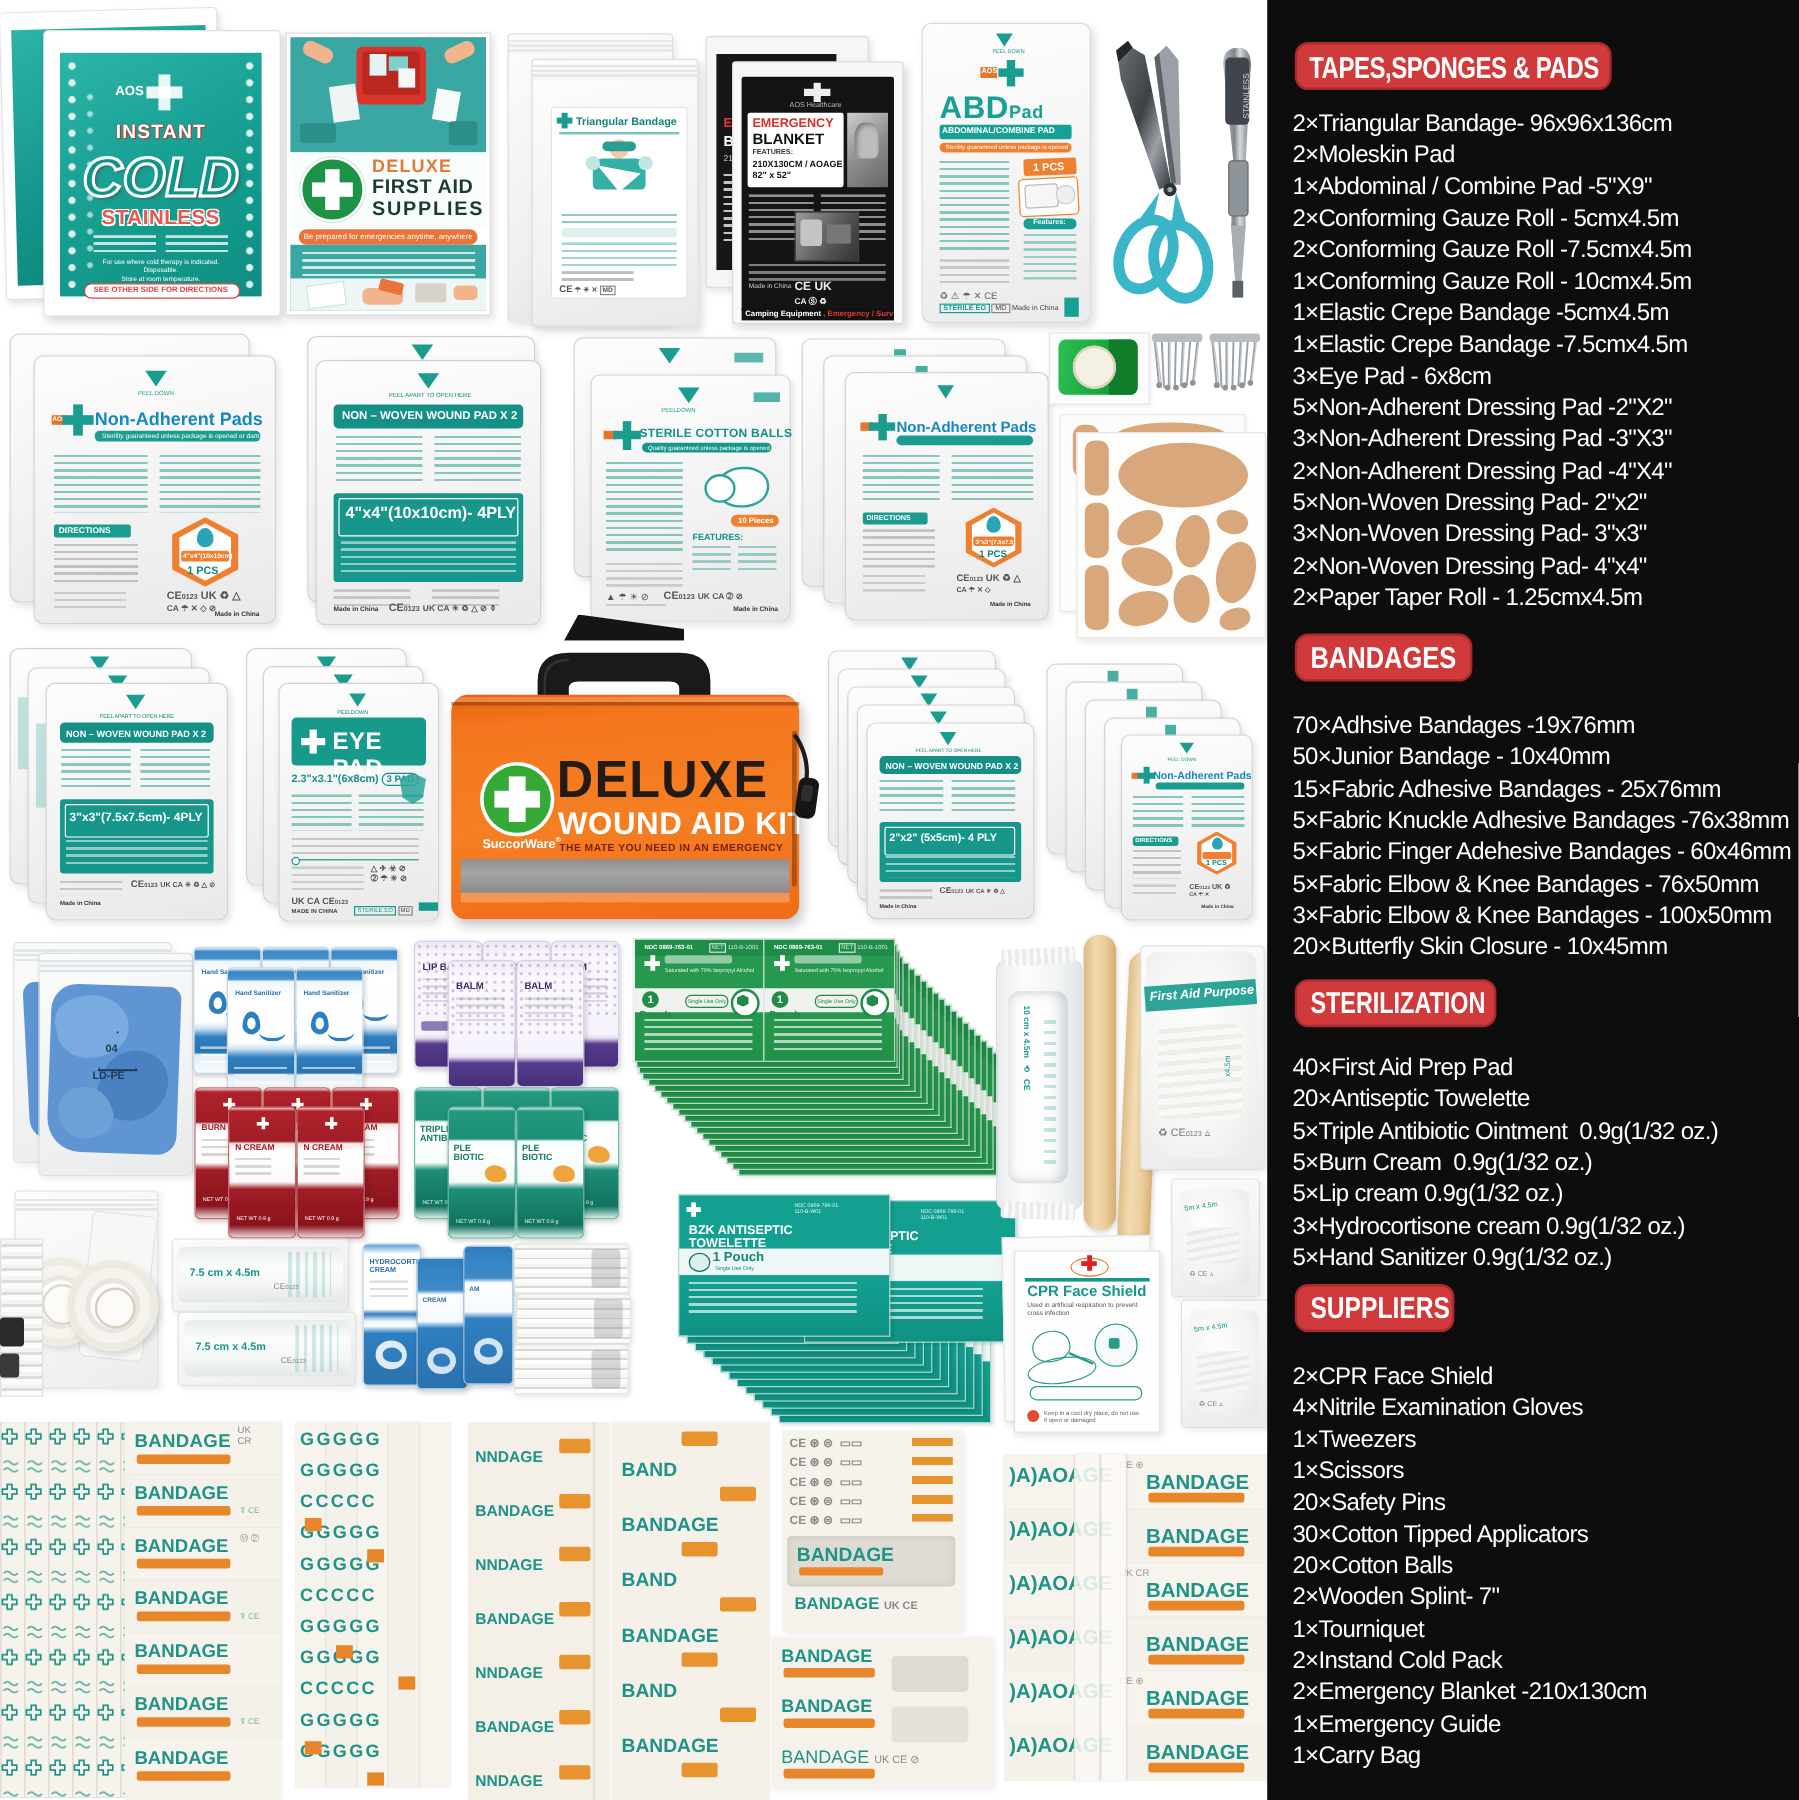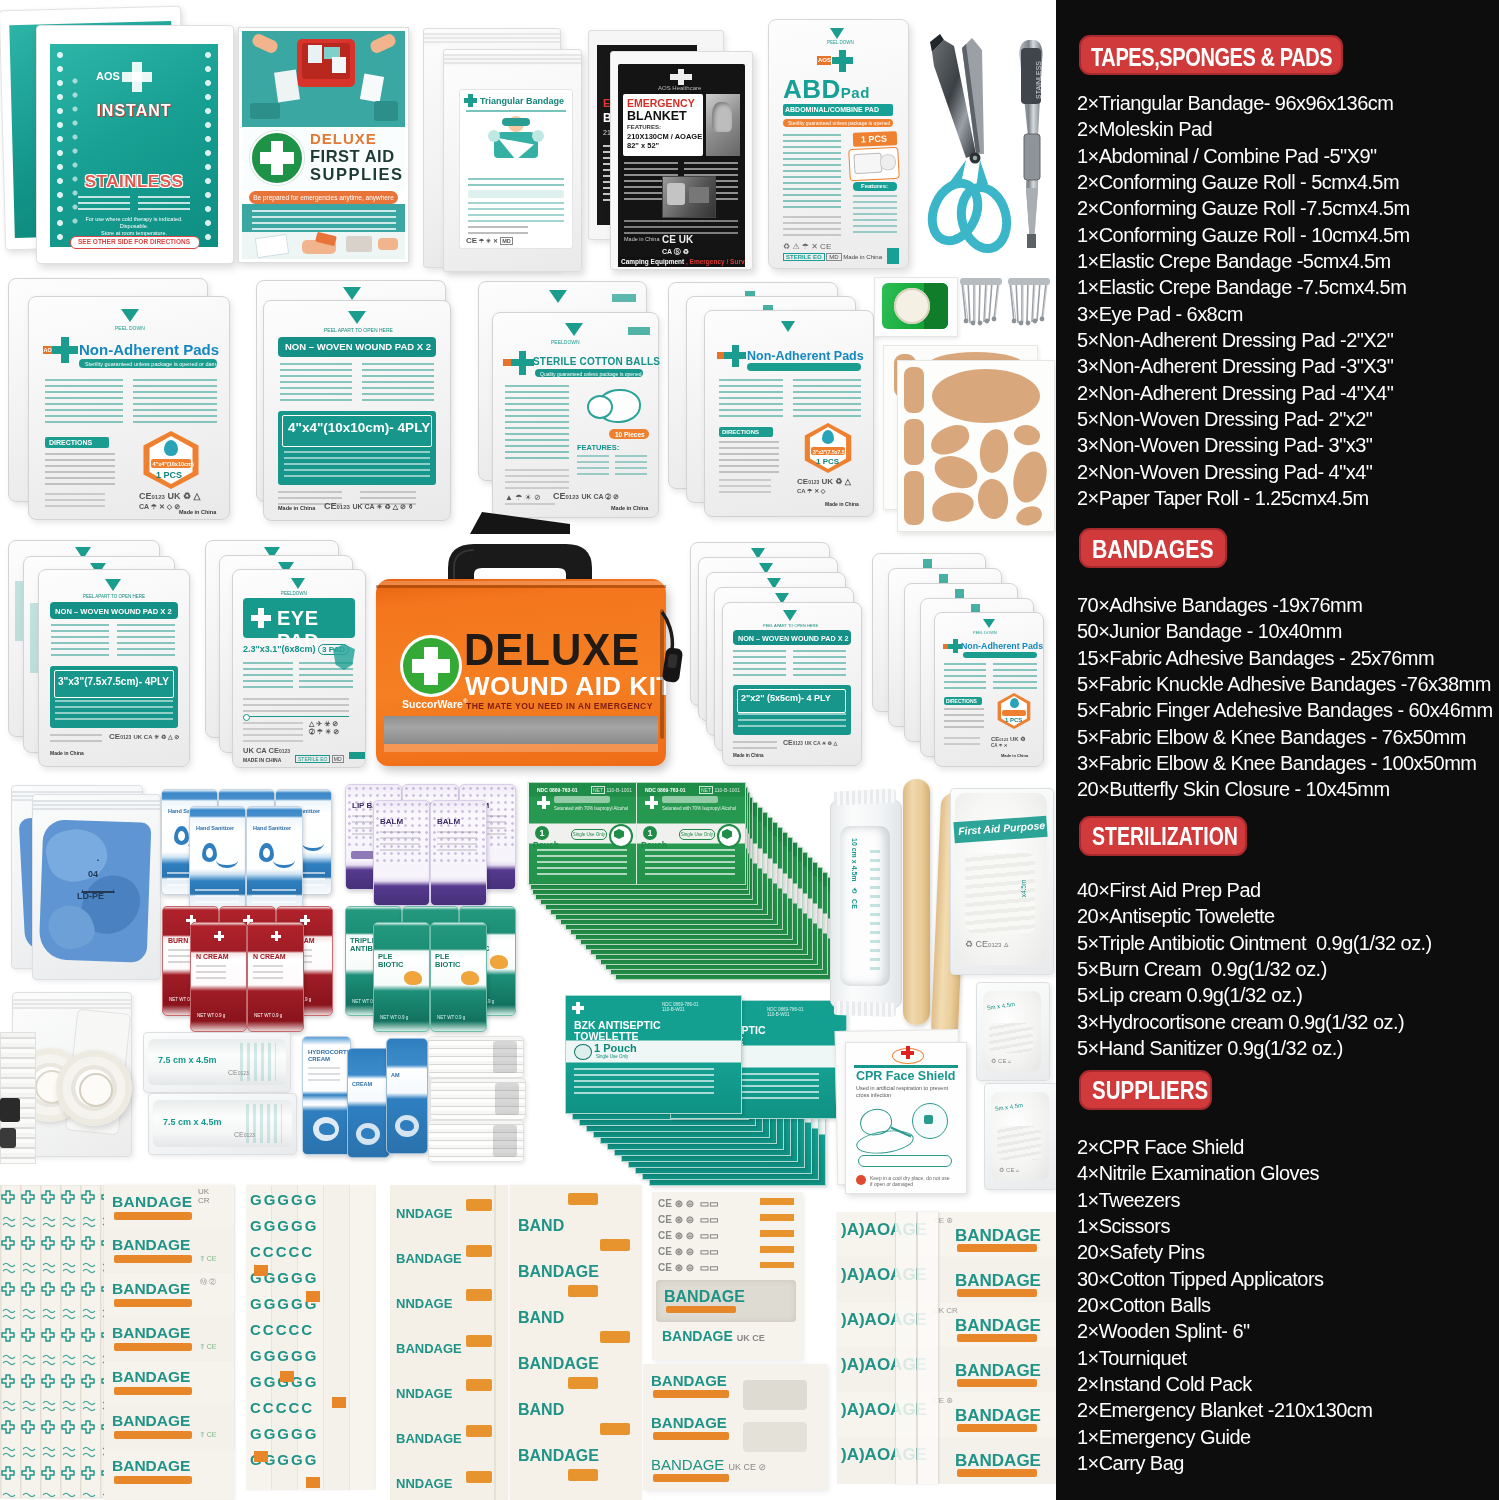"COLD" div.a { html: none -> <div>COLD</div> }
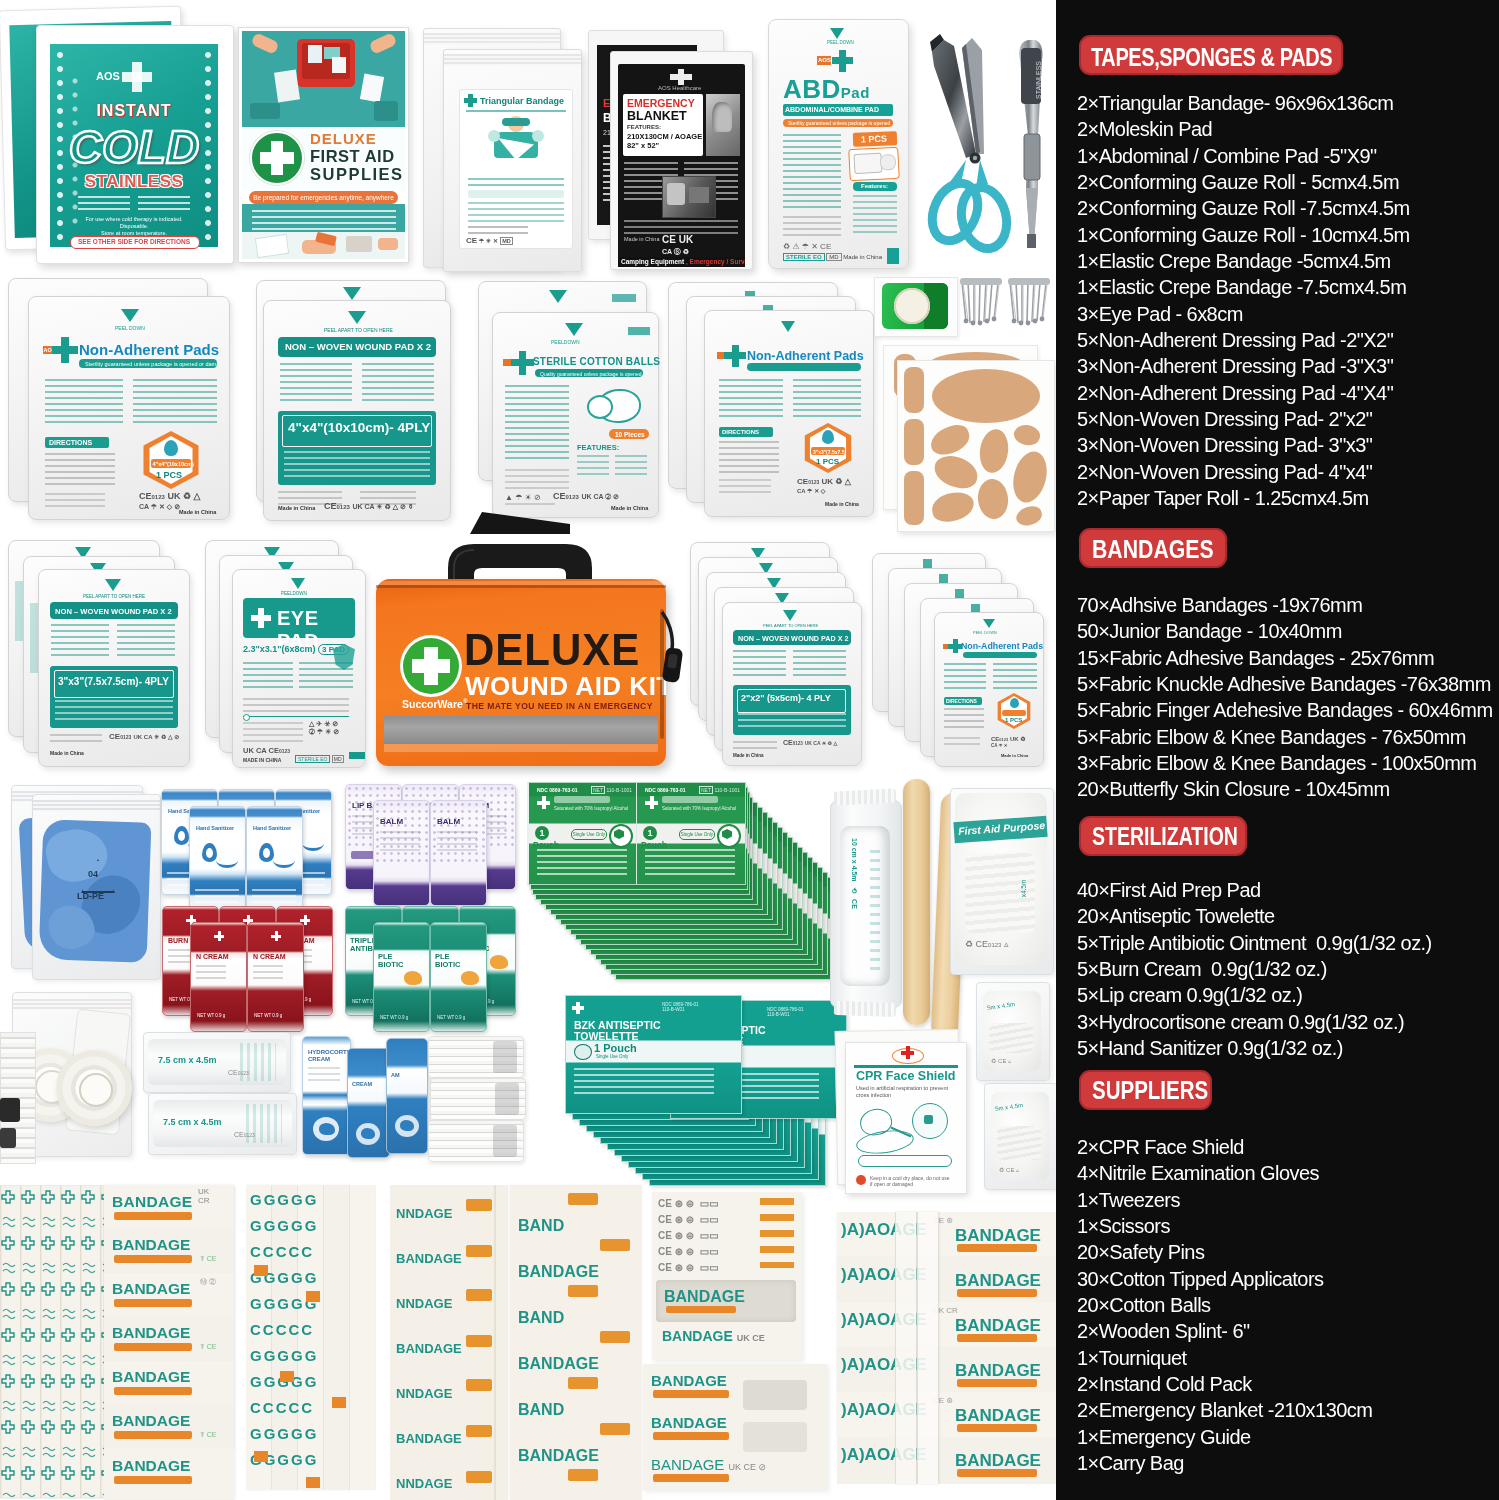"2×CPR Face Shield" div.a { text: 6 -> 7 }
